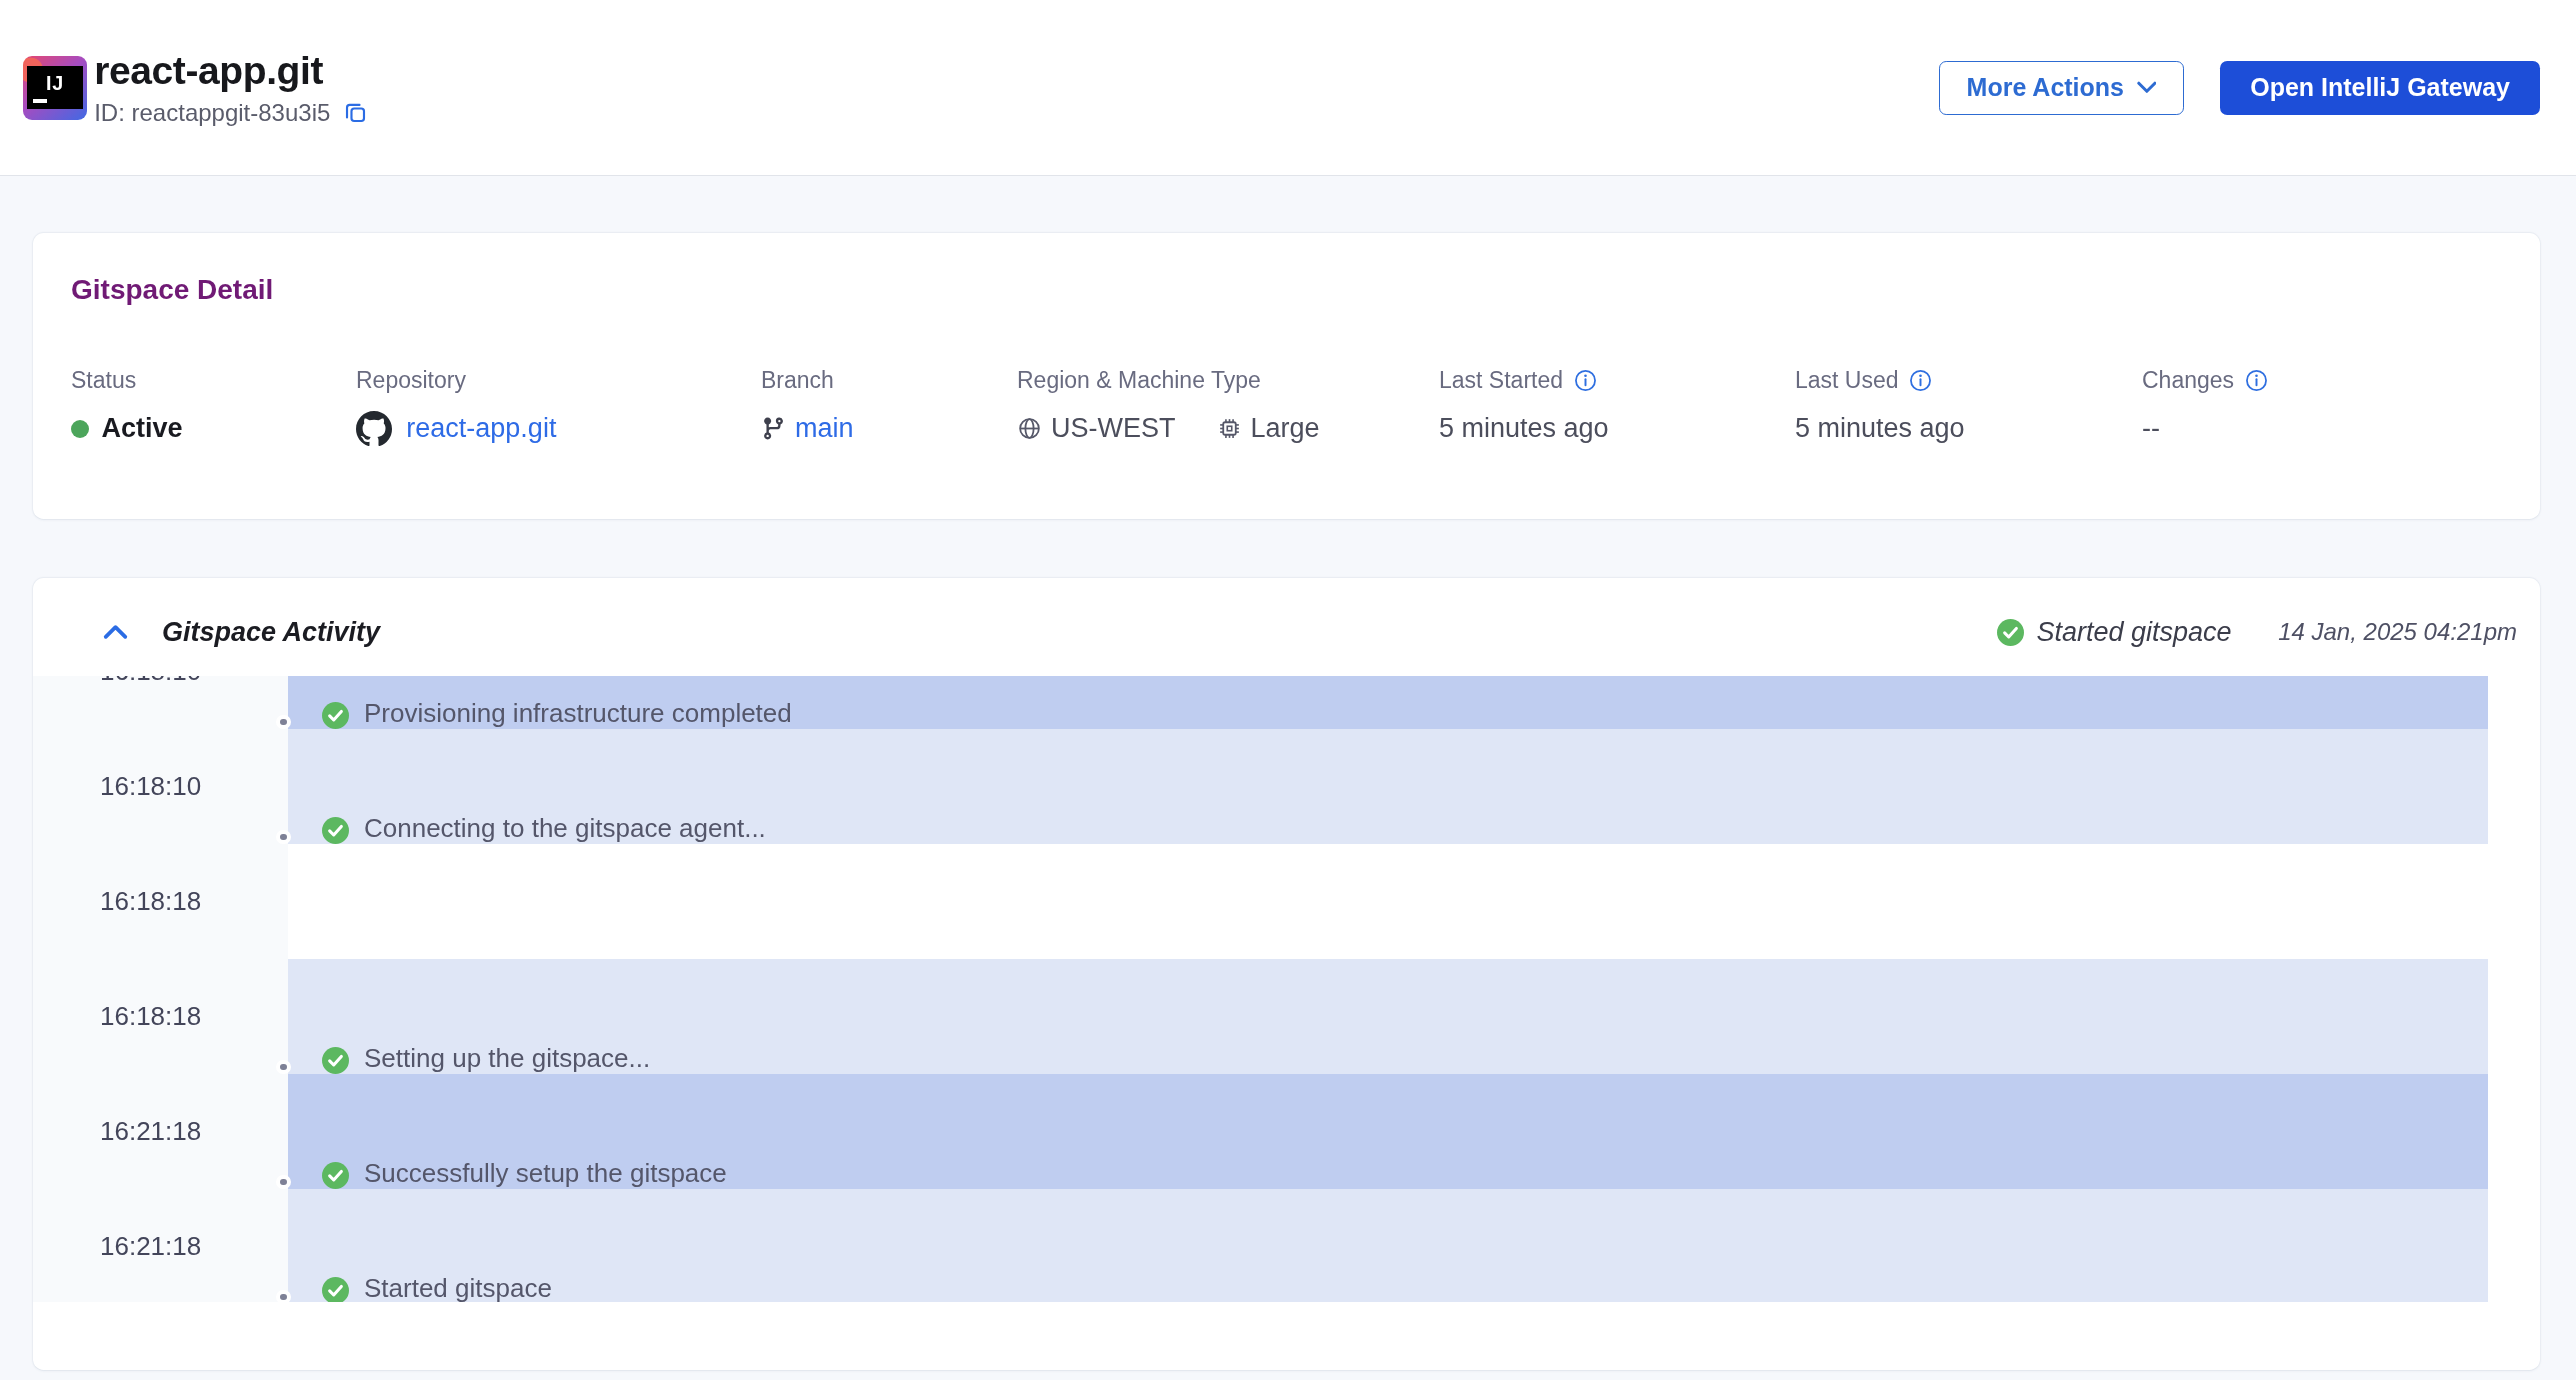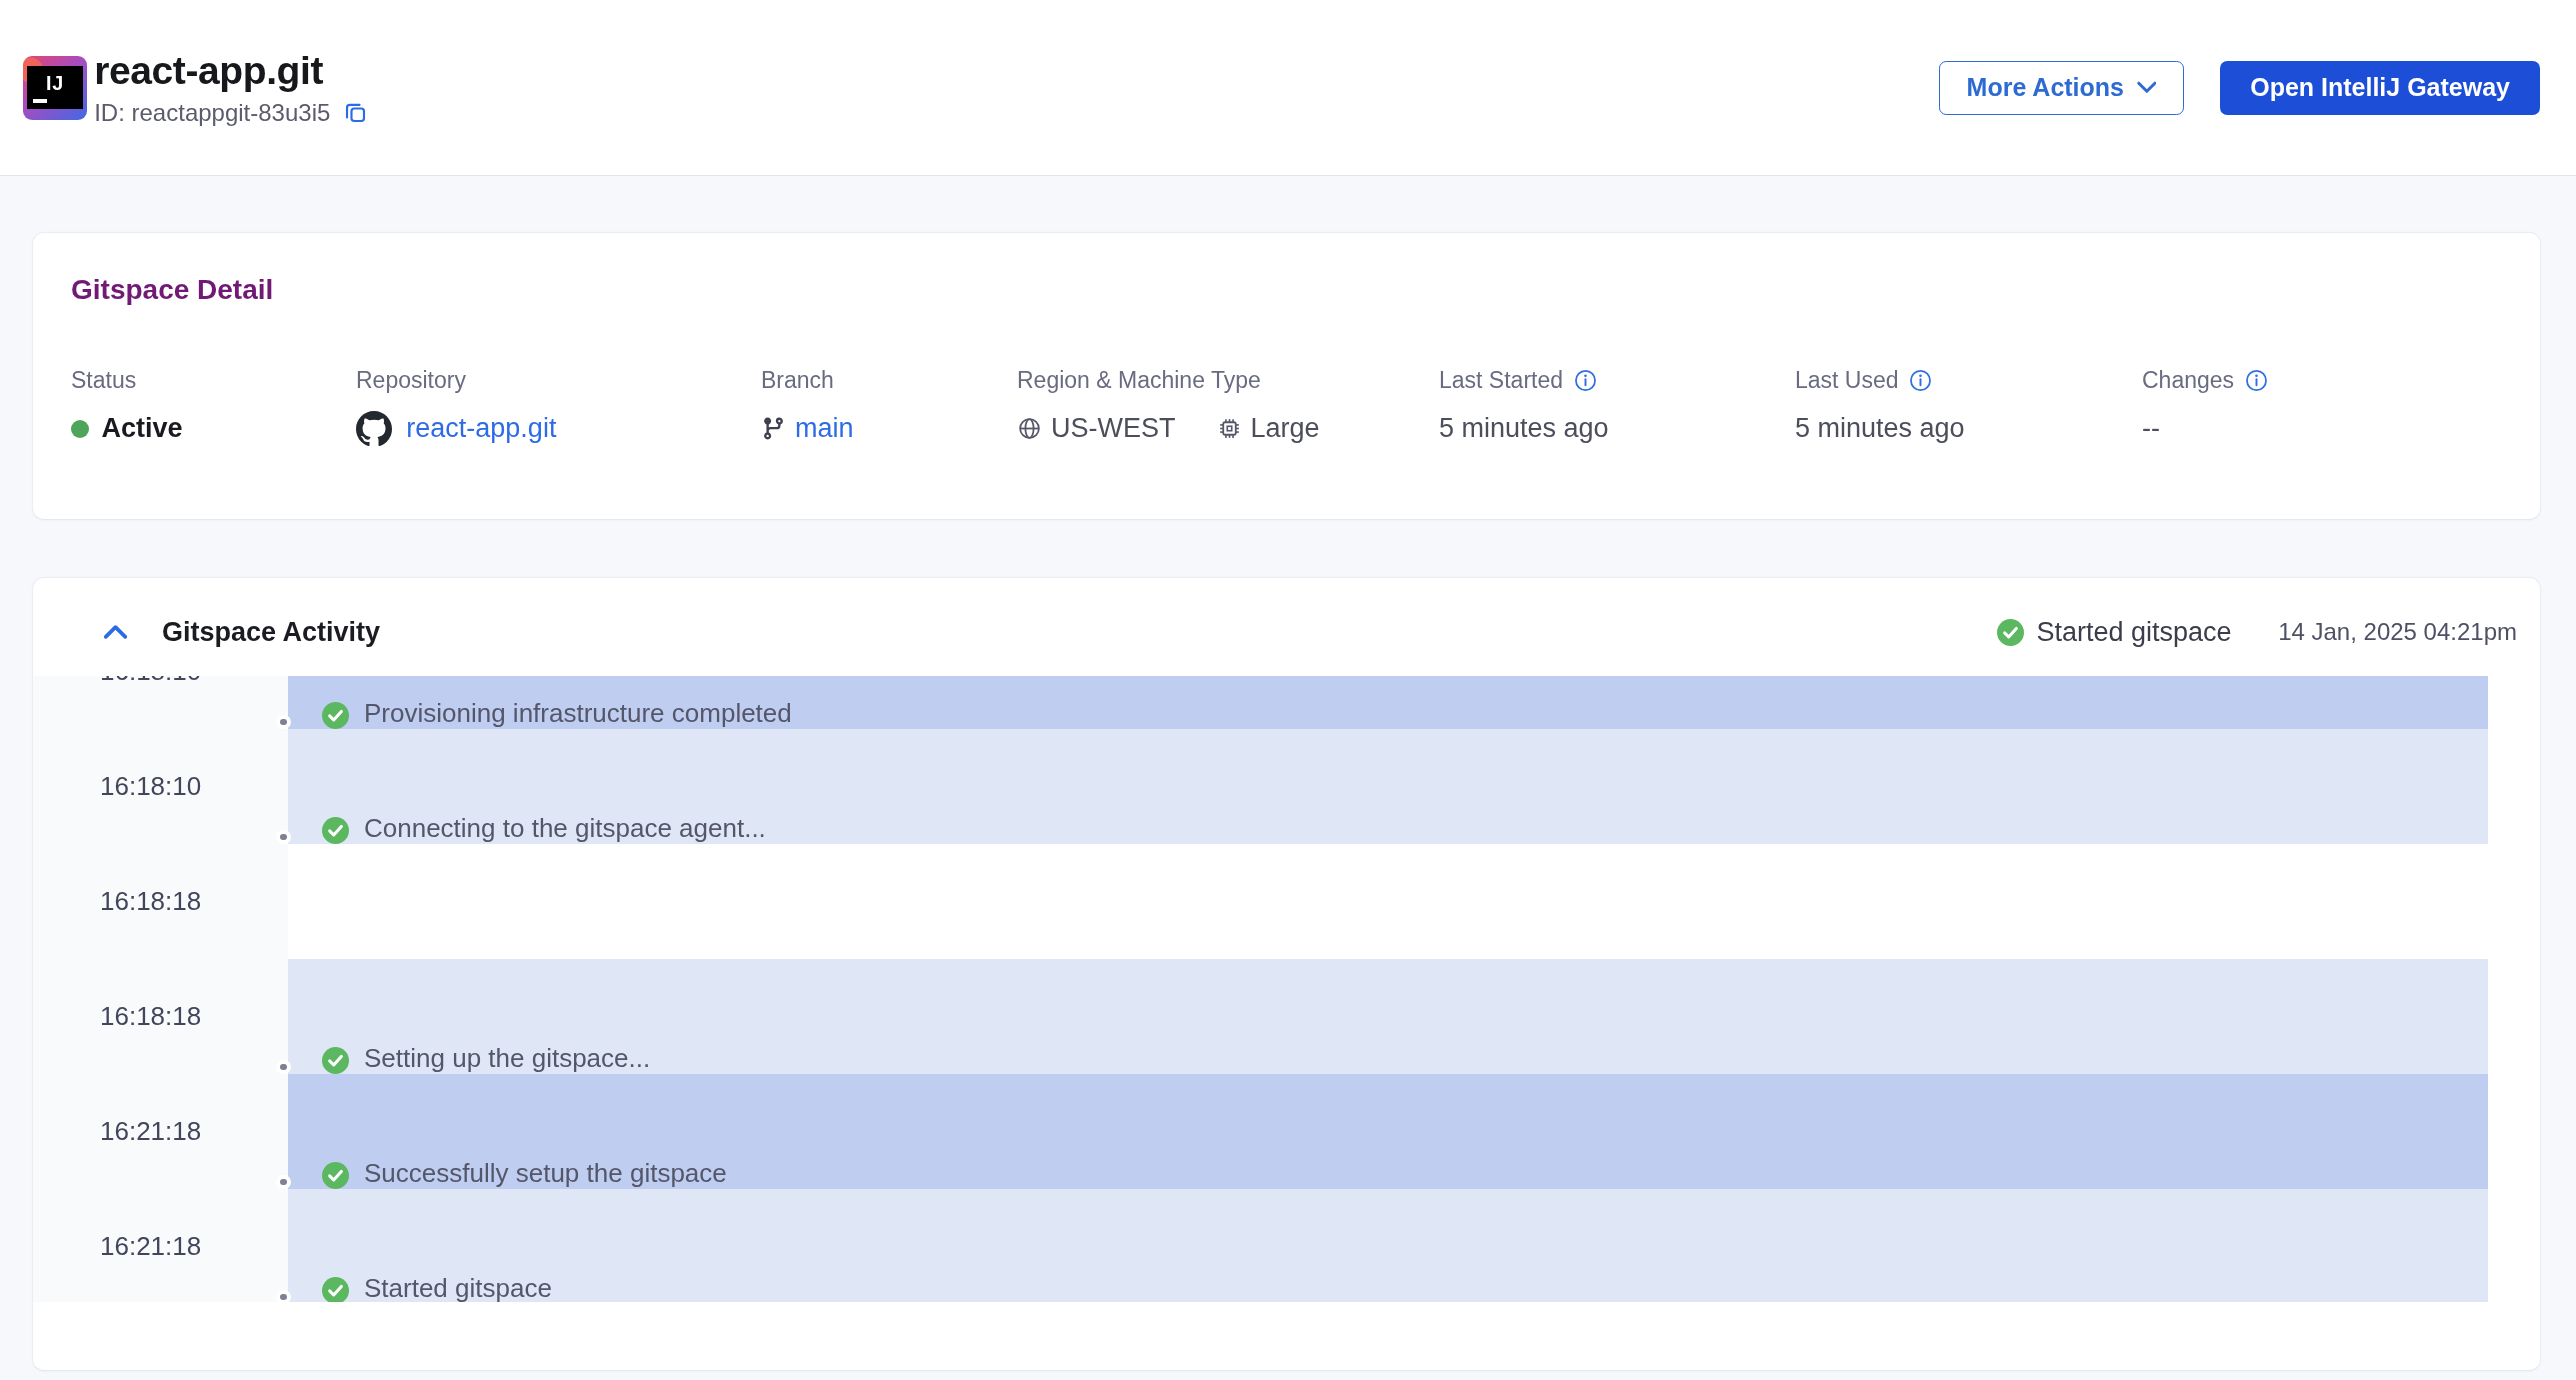"Gitspace Activity" .activity-header { font-style: none -> italic }
